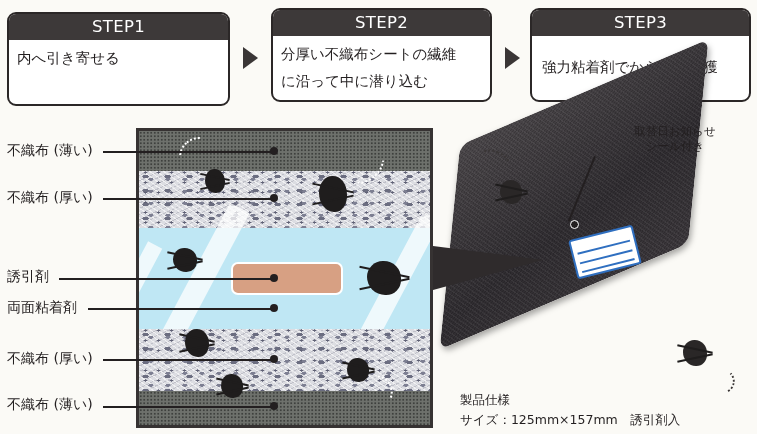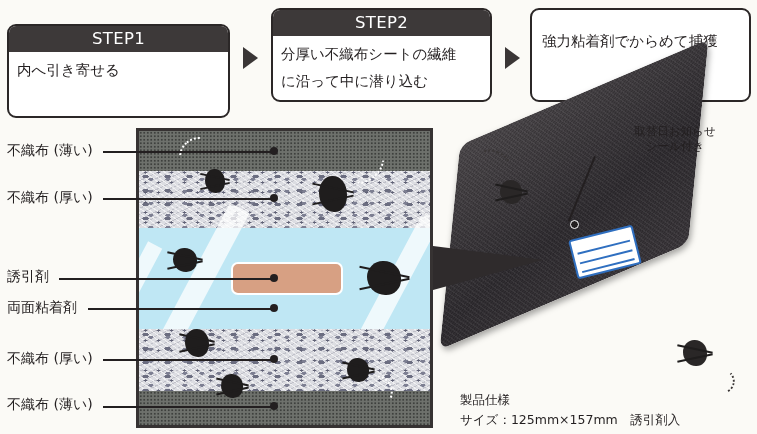"STEP1" div.step { top: 24px -> 12px }
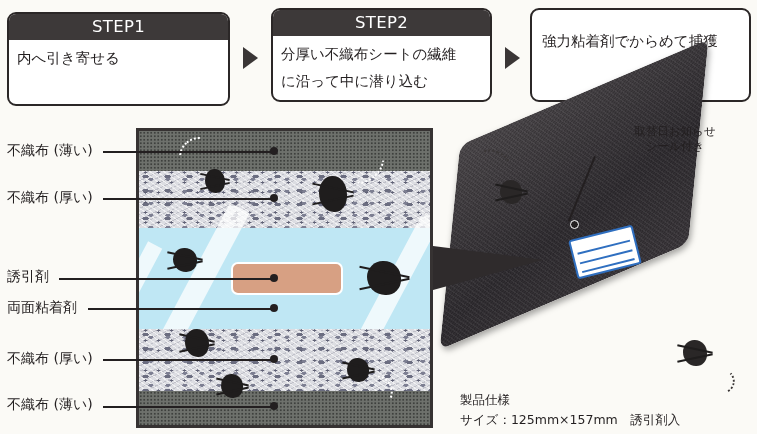"STEP3" div.step-head { html: none -> <div>STEP3</div> }
